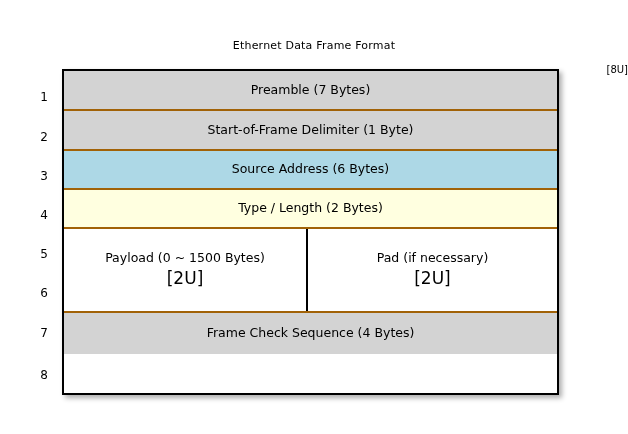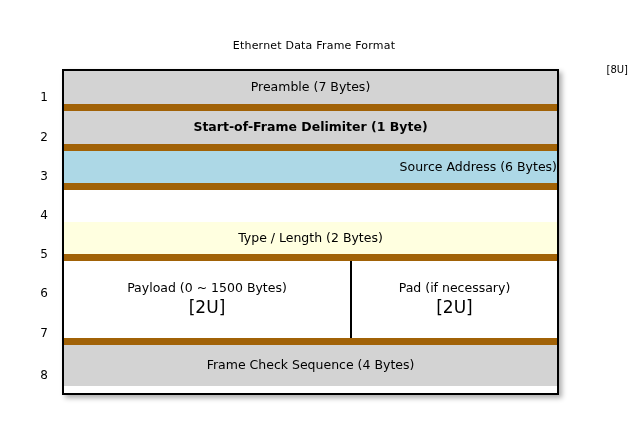"Preamble (7 Bytes)" .frame-row { border-bottom: 7px solid #a16207 -> 2px solid #a16207 }
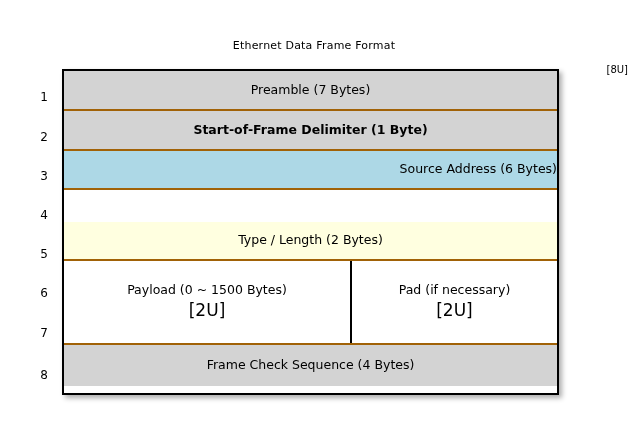"Start-of-Frame Delimiter (1 Byte)" .h-sfd { font-weight: bold -> none }
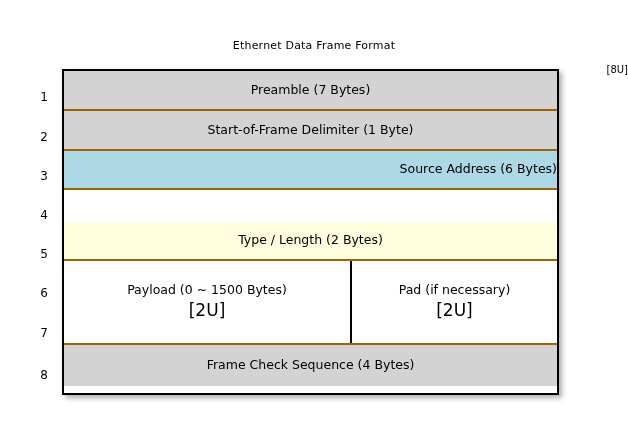"Source Address (6 Bytes)" .h-src { justify-content: flex-end -> none }
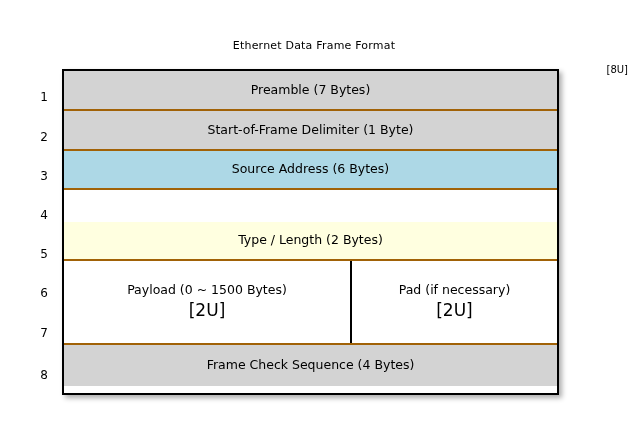"Type / Length (2 Bytes)" .fill-yellow { margin-top: 32px -> none }
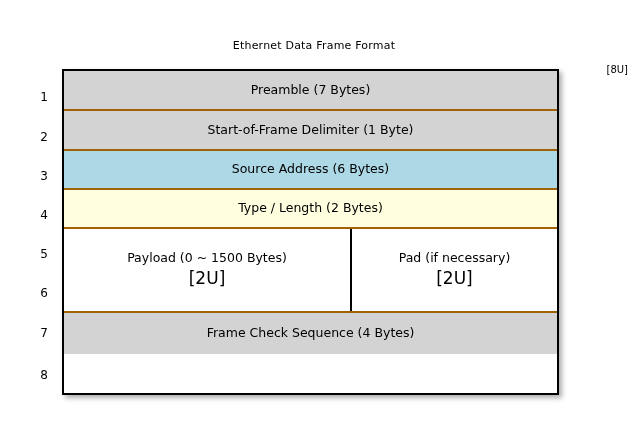"Payload (0 ~ 1500 Bytes)" .split-cell-left { width: 288px -> 244px }
